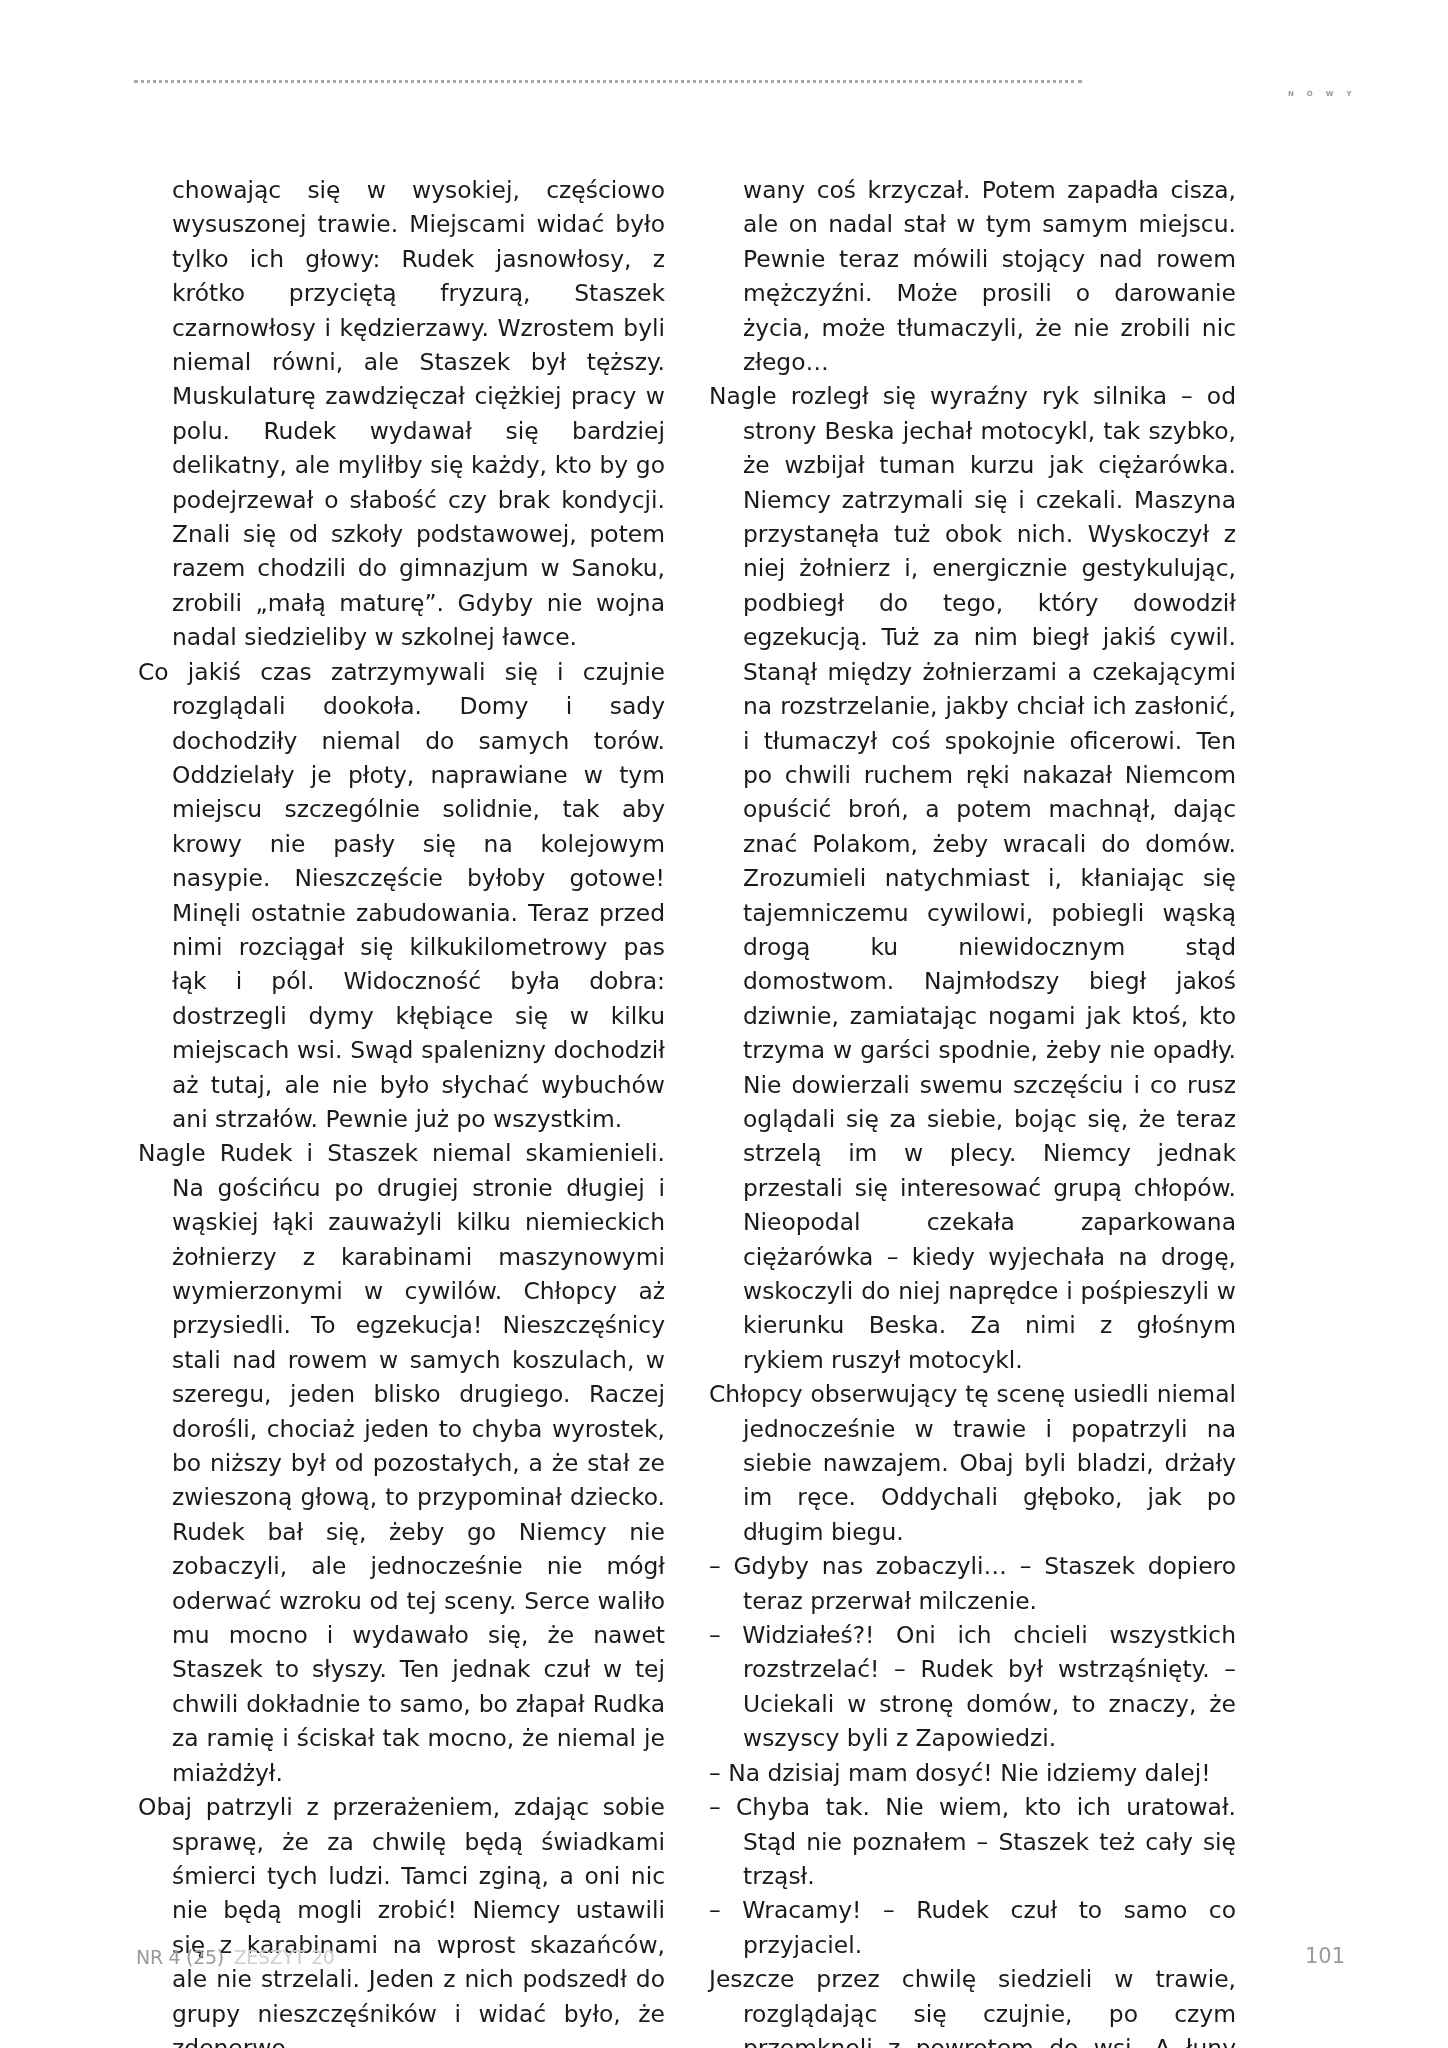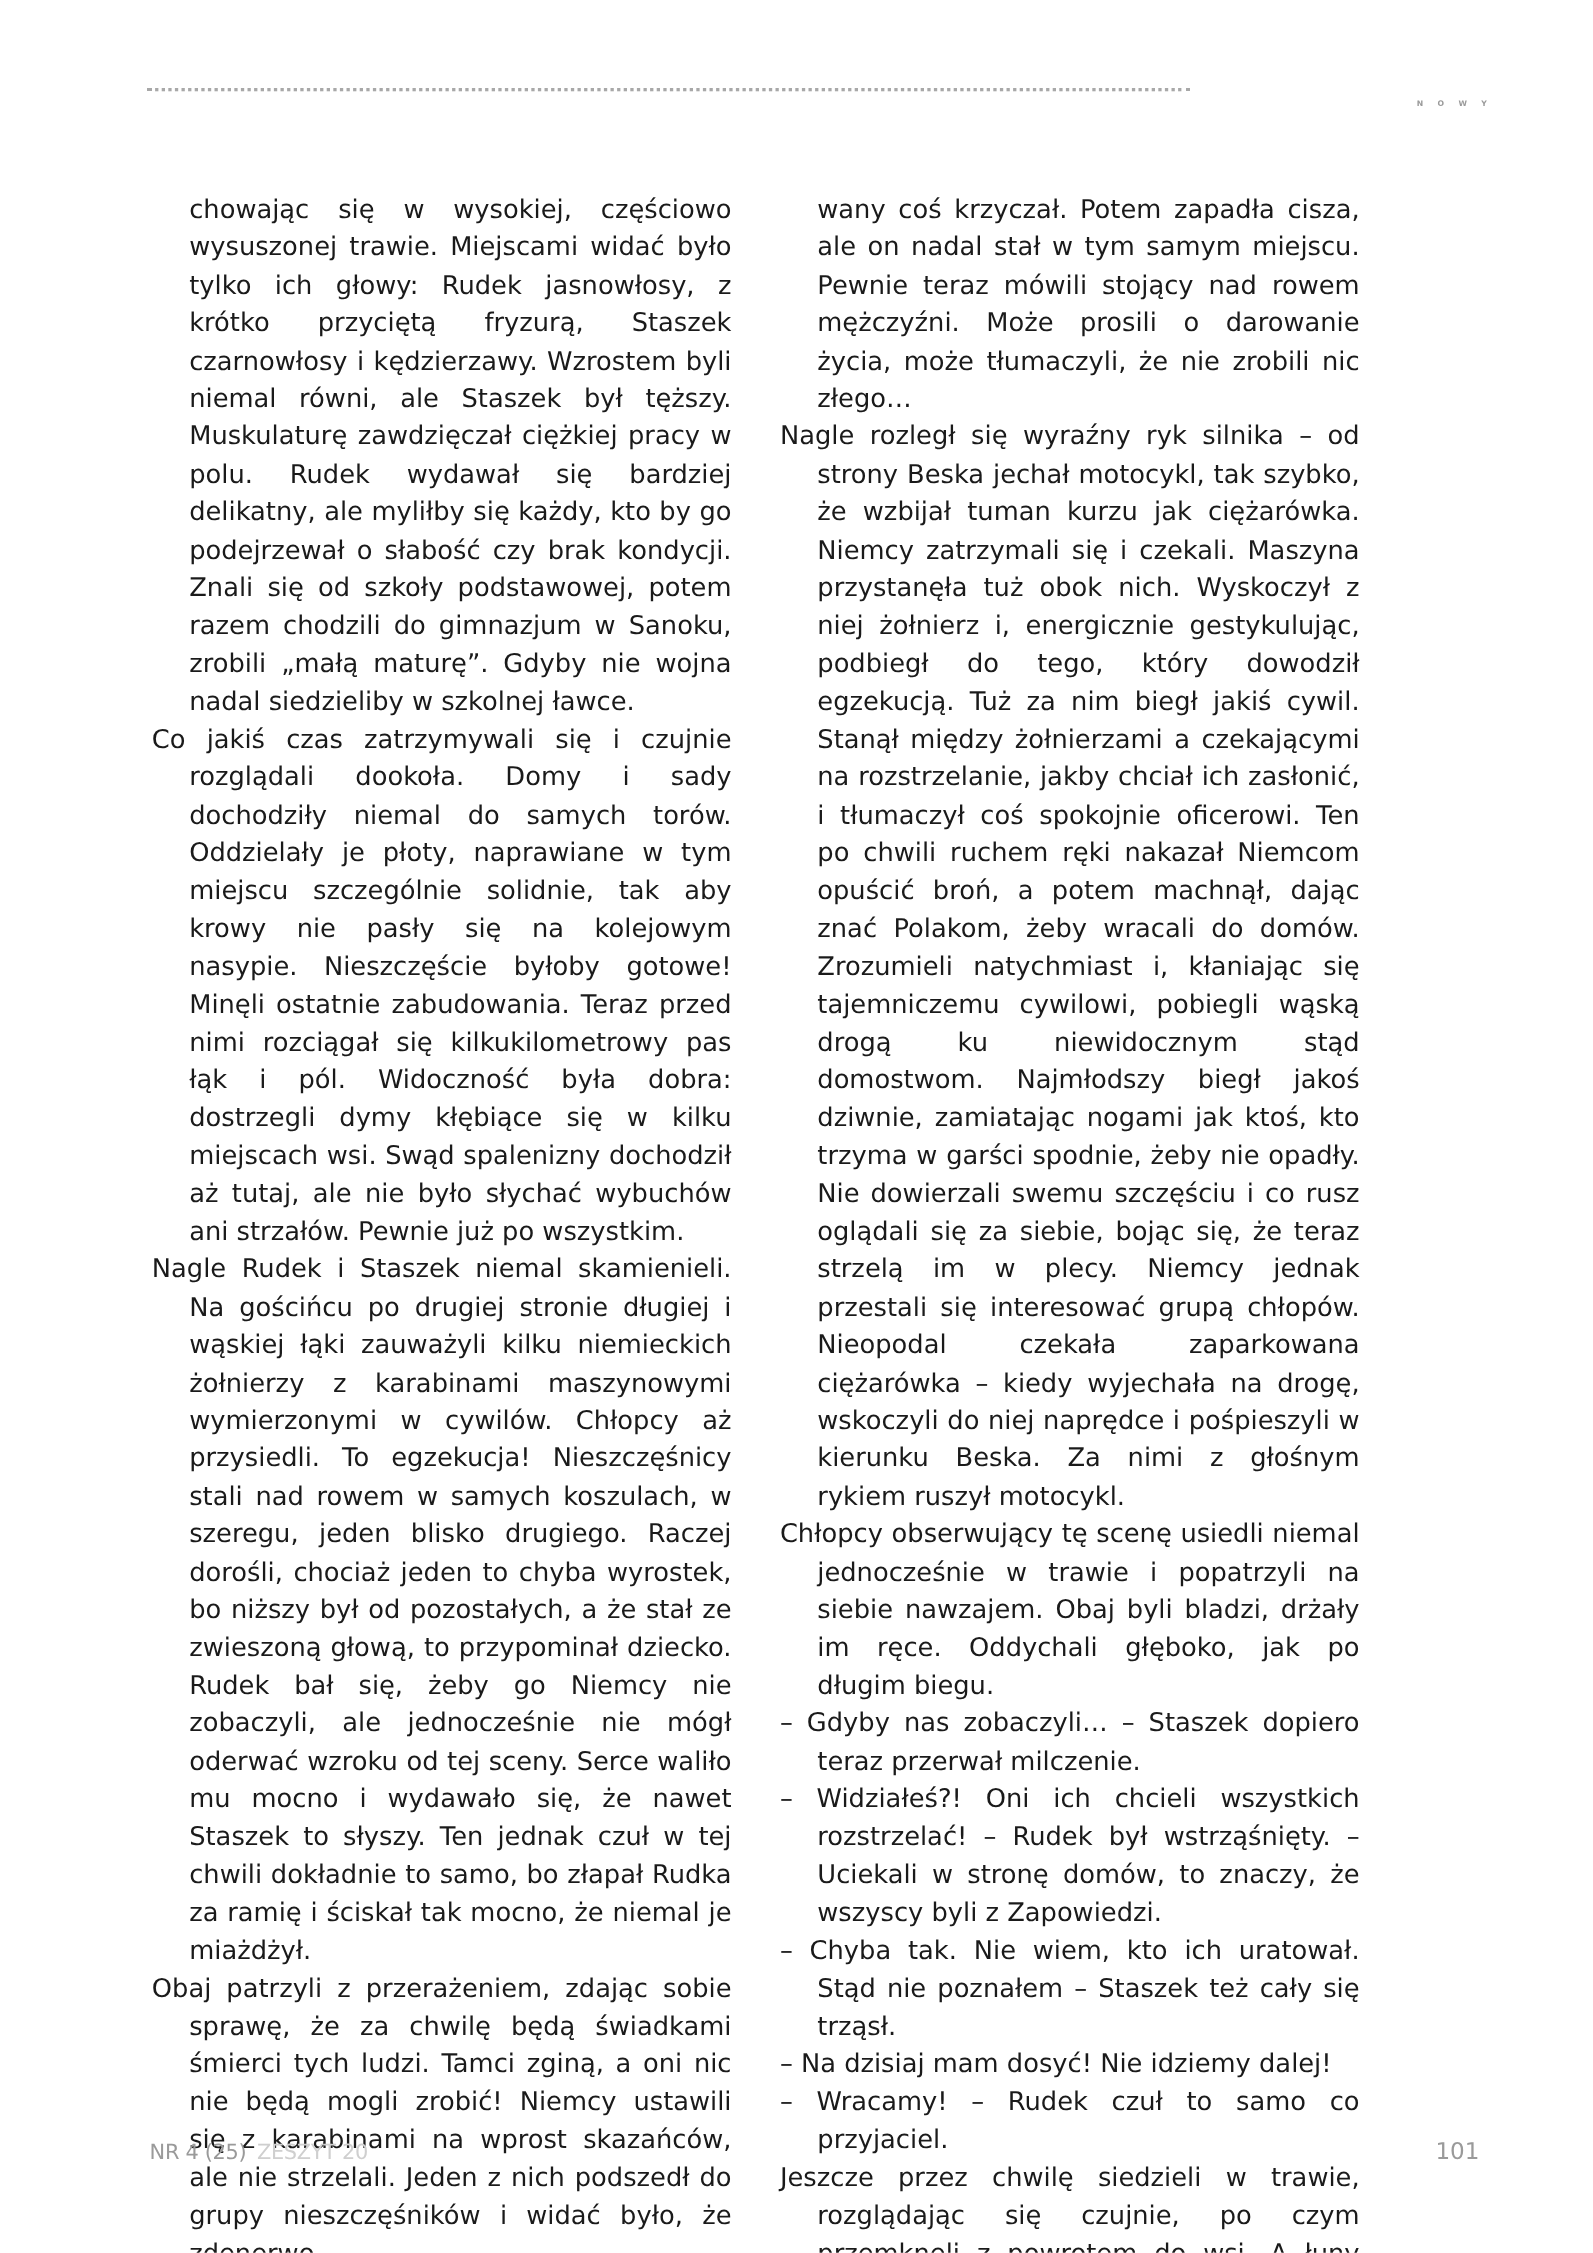"– Chyba tak. Nie wiem," p.para { order: before "– Na dzisiaj mam dosyć!" -> after "– Na dzisiaj mam dosyć!" }
